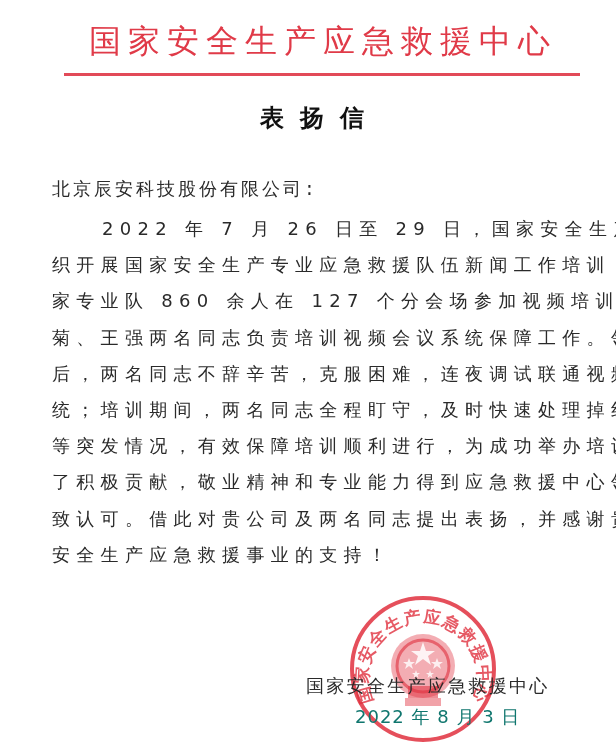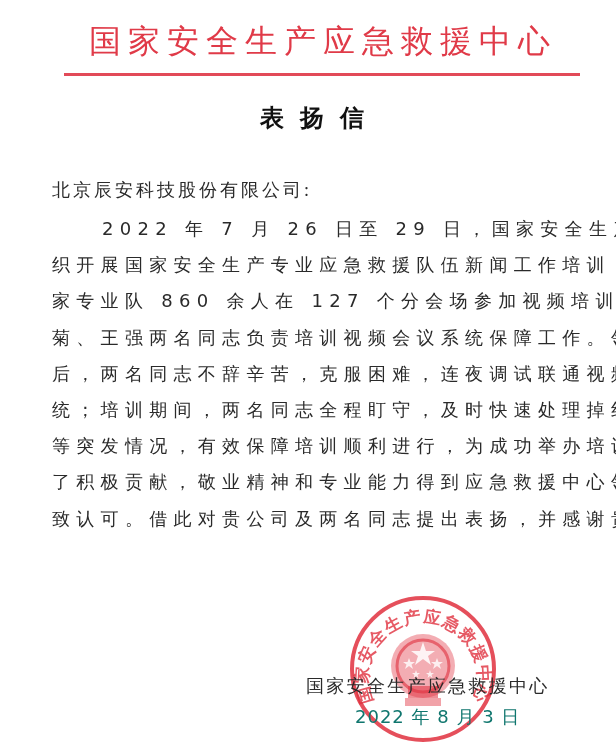"北京辰安科技股份有限公司:" .salutation { font-family: Liberation Serif, serif -> Liberation Mono, monospace }
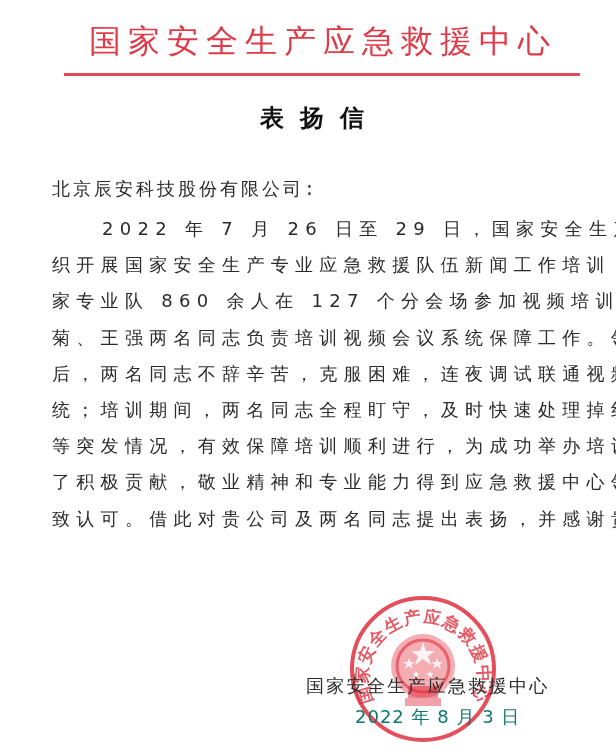"安全生产应急救援事业的支持！" span.body-line { html: none -> <span>安全生产应急救援事业的支持！</span> }
